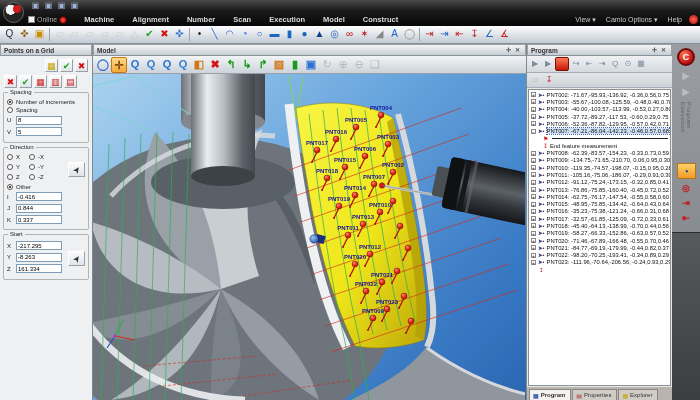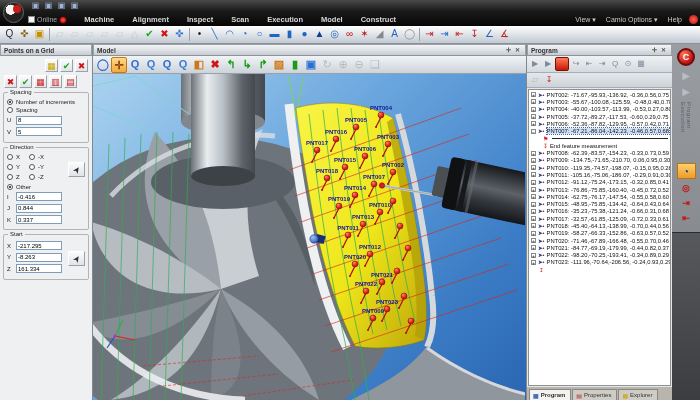"Inspect" span.menutab { text: Inspect -> Number }
